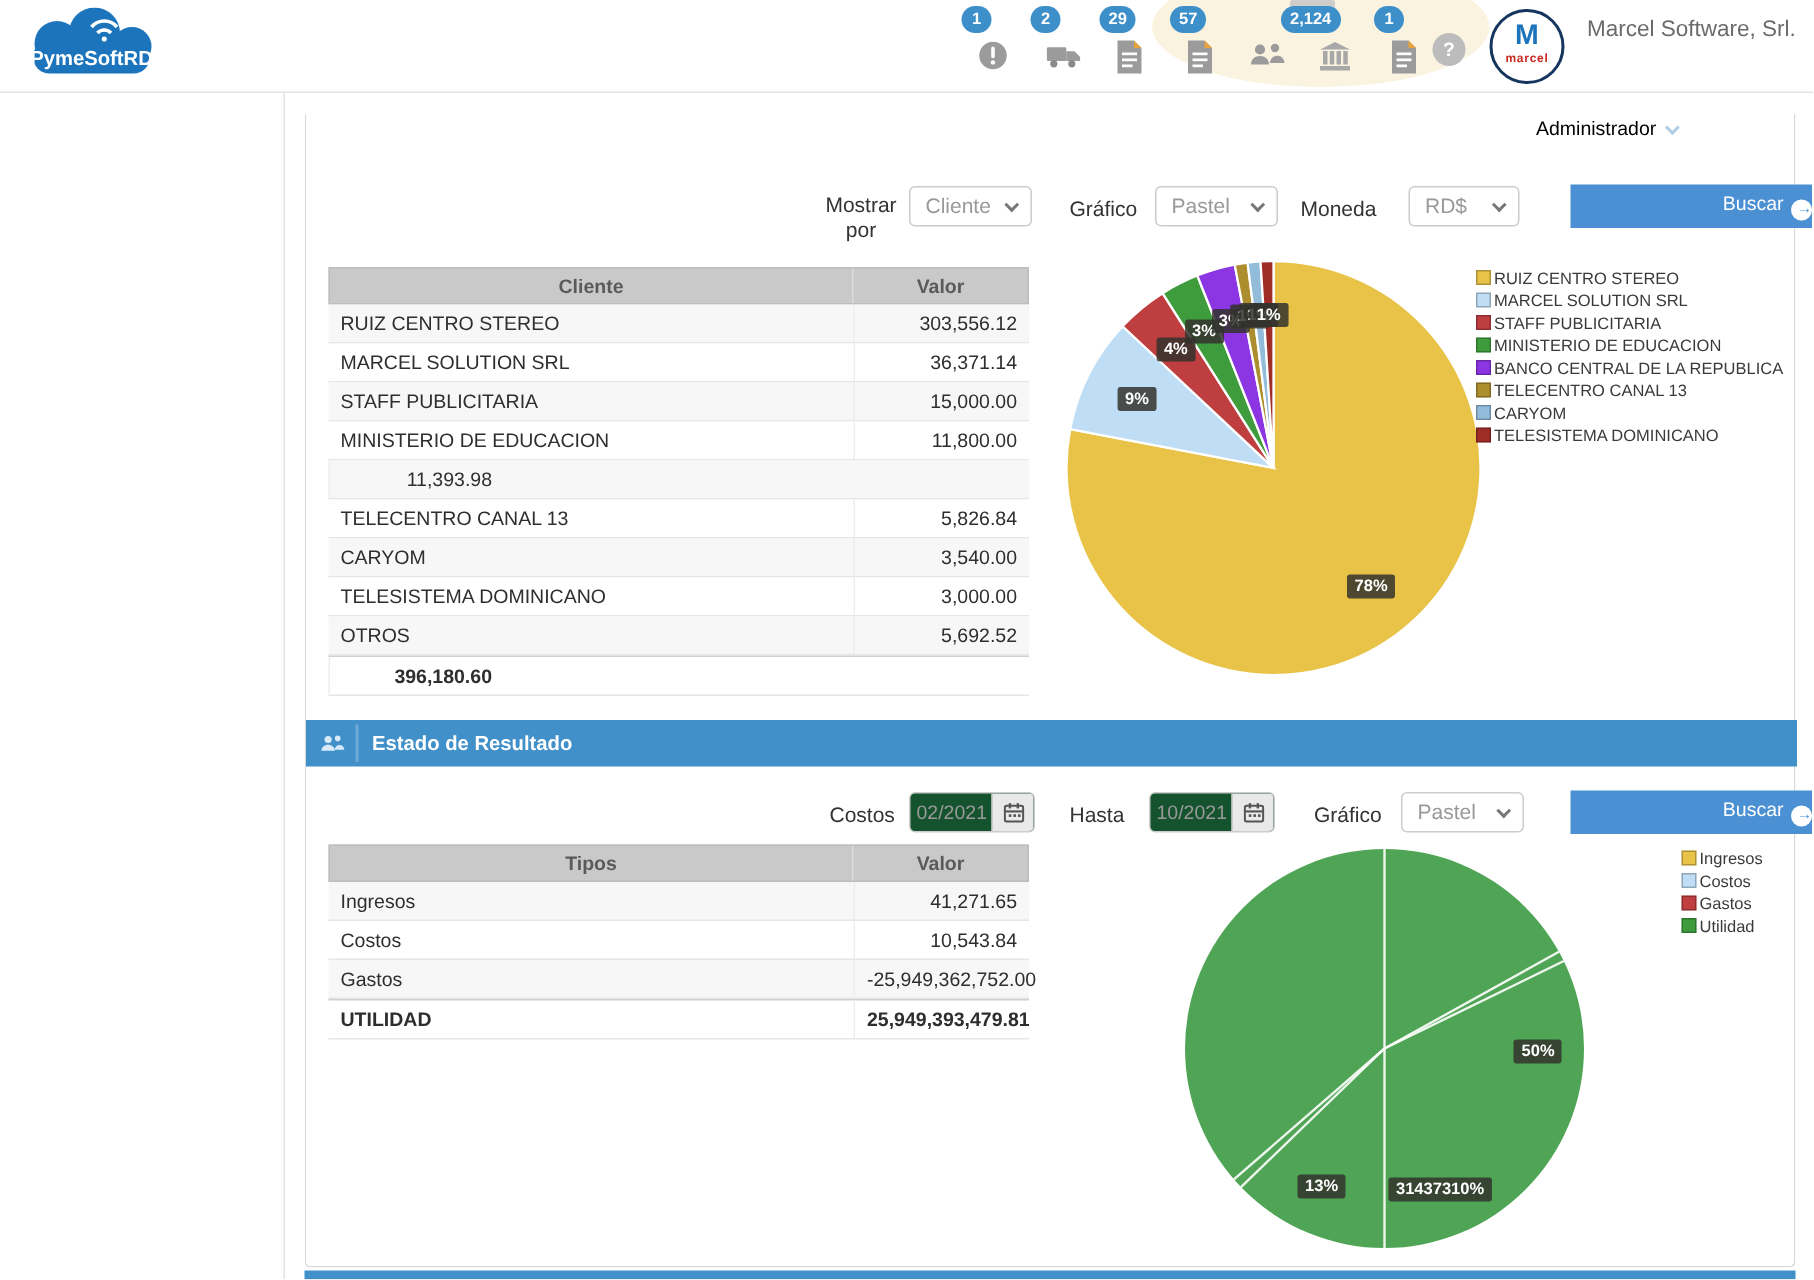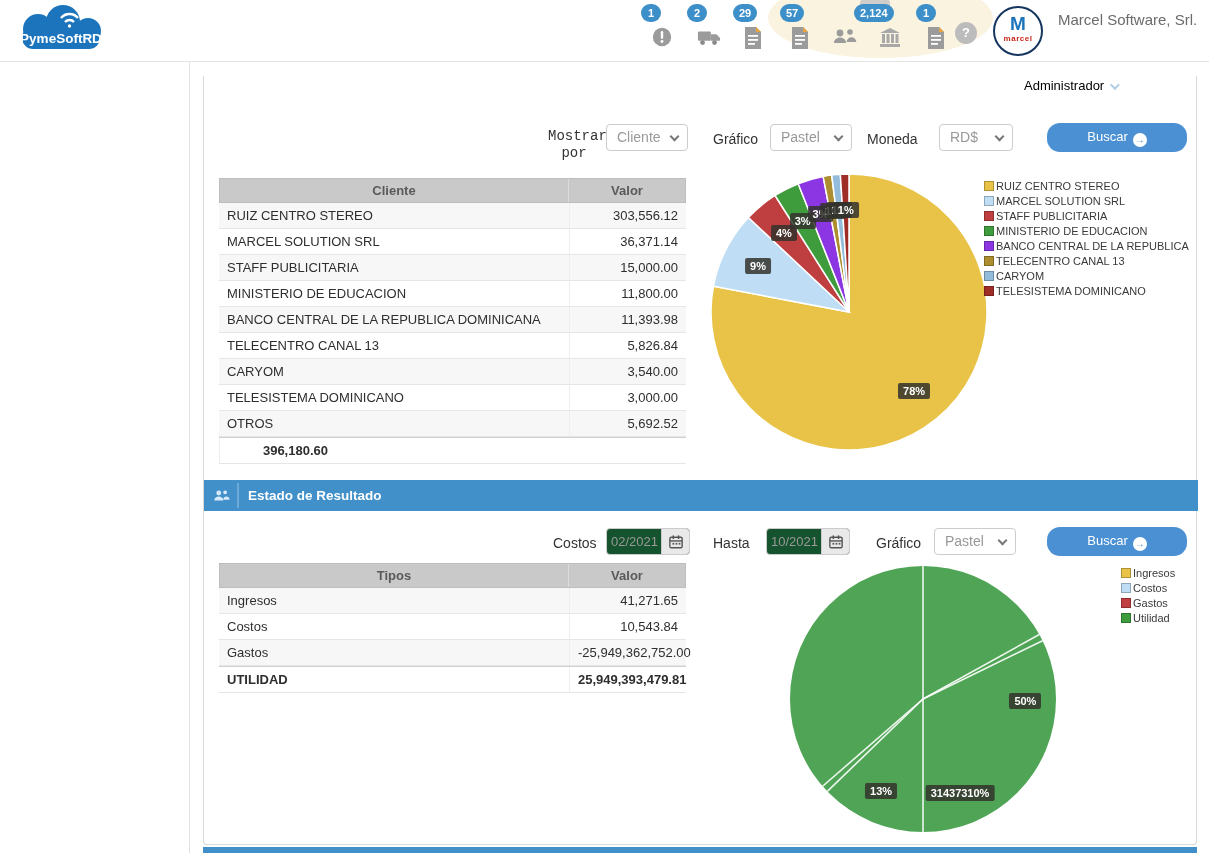"Mostrar por" div.flabel { font-family: Liberation Mono, monospace -> none }
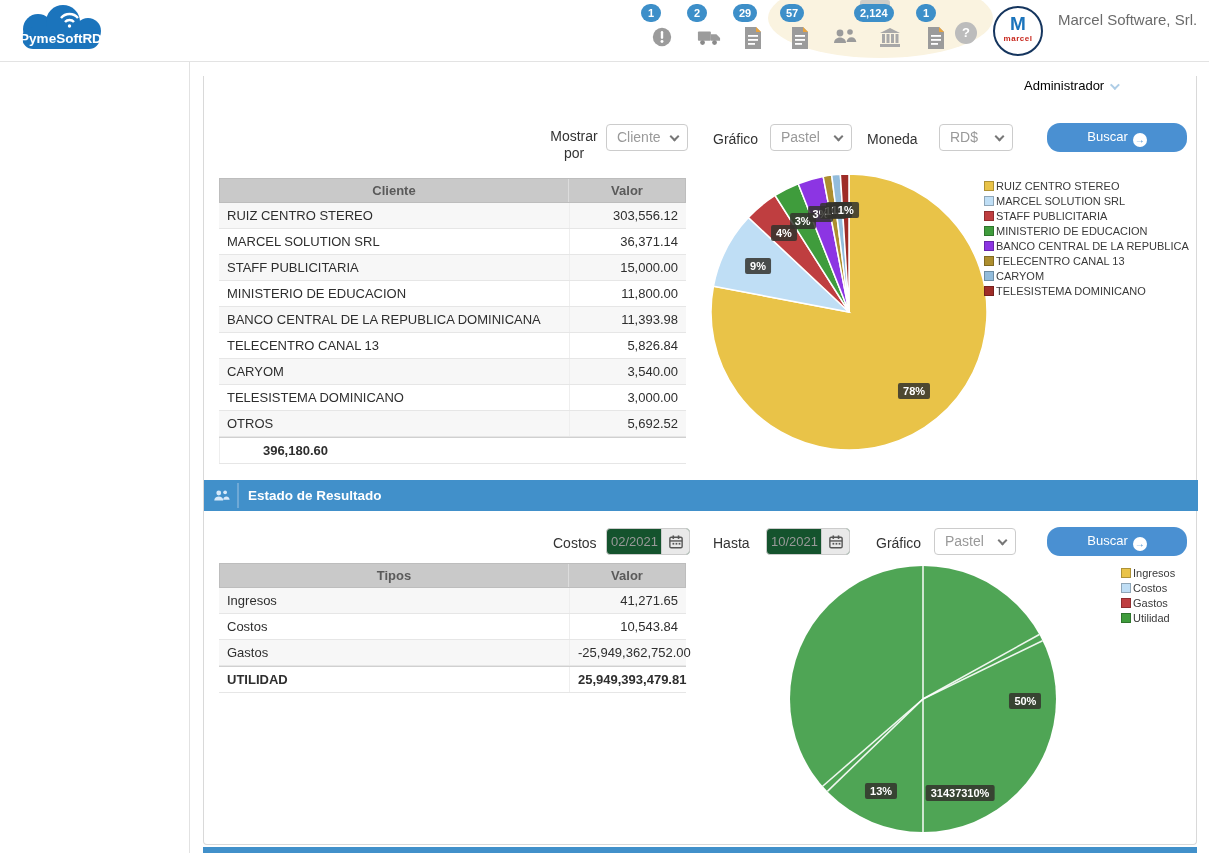"Buscar →" .btn { border-radius: 13px -> 0; text-align: none -> right; width: 140px -> 161px }
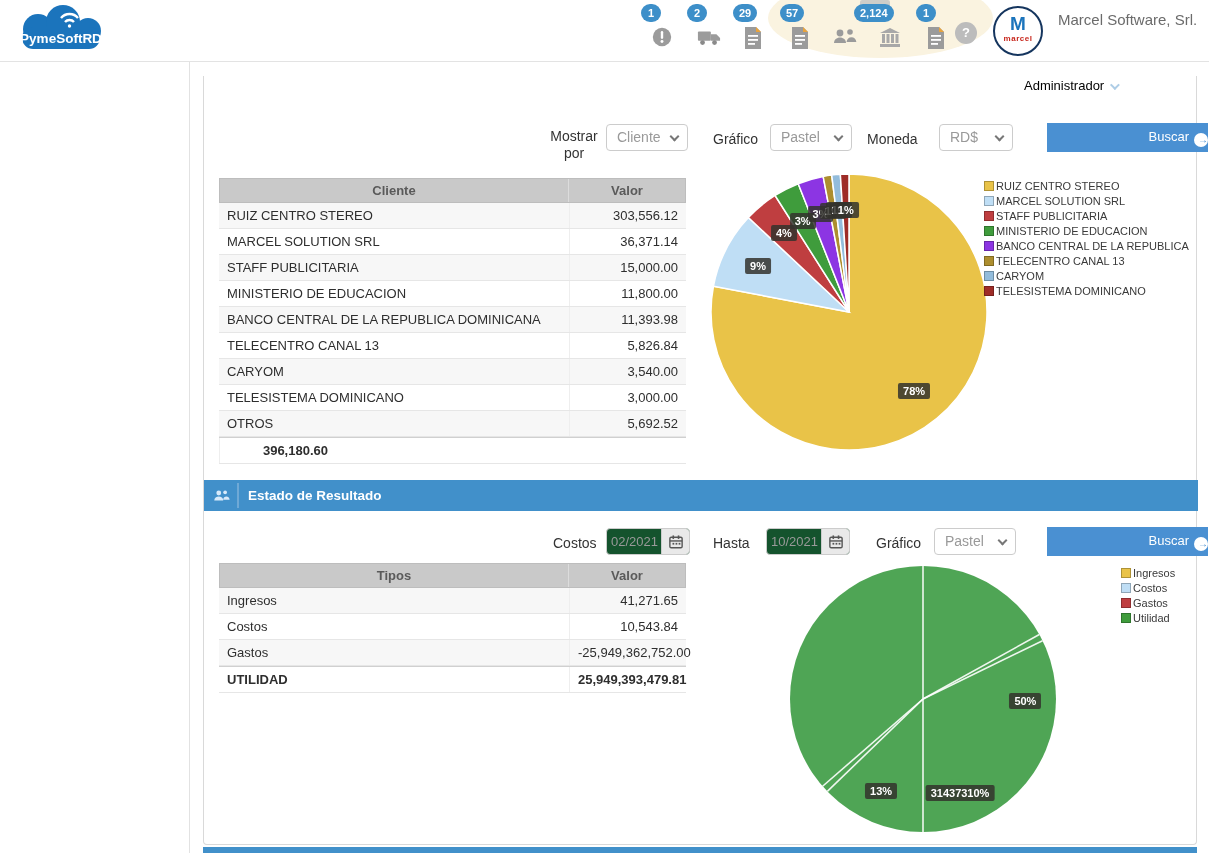"BANCO CENTRAL DE LA REPUBLICA DOMINICANA" div.td { html: <div>BANCO CENTRAL DE LA REPUBLICA DOMINICANA</div> -> none }
